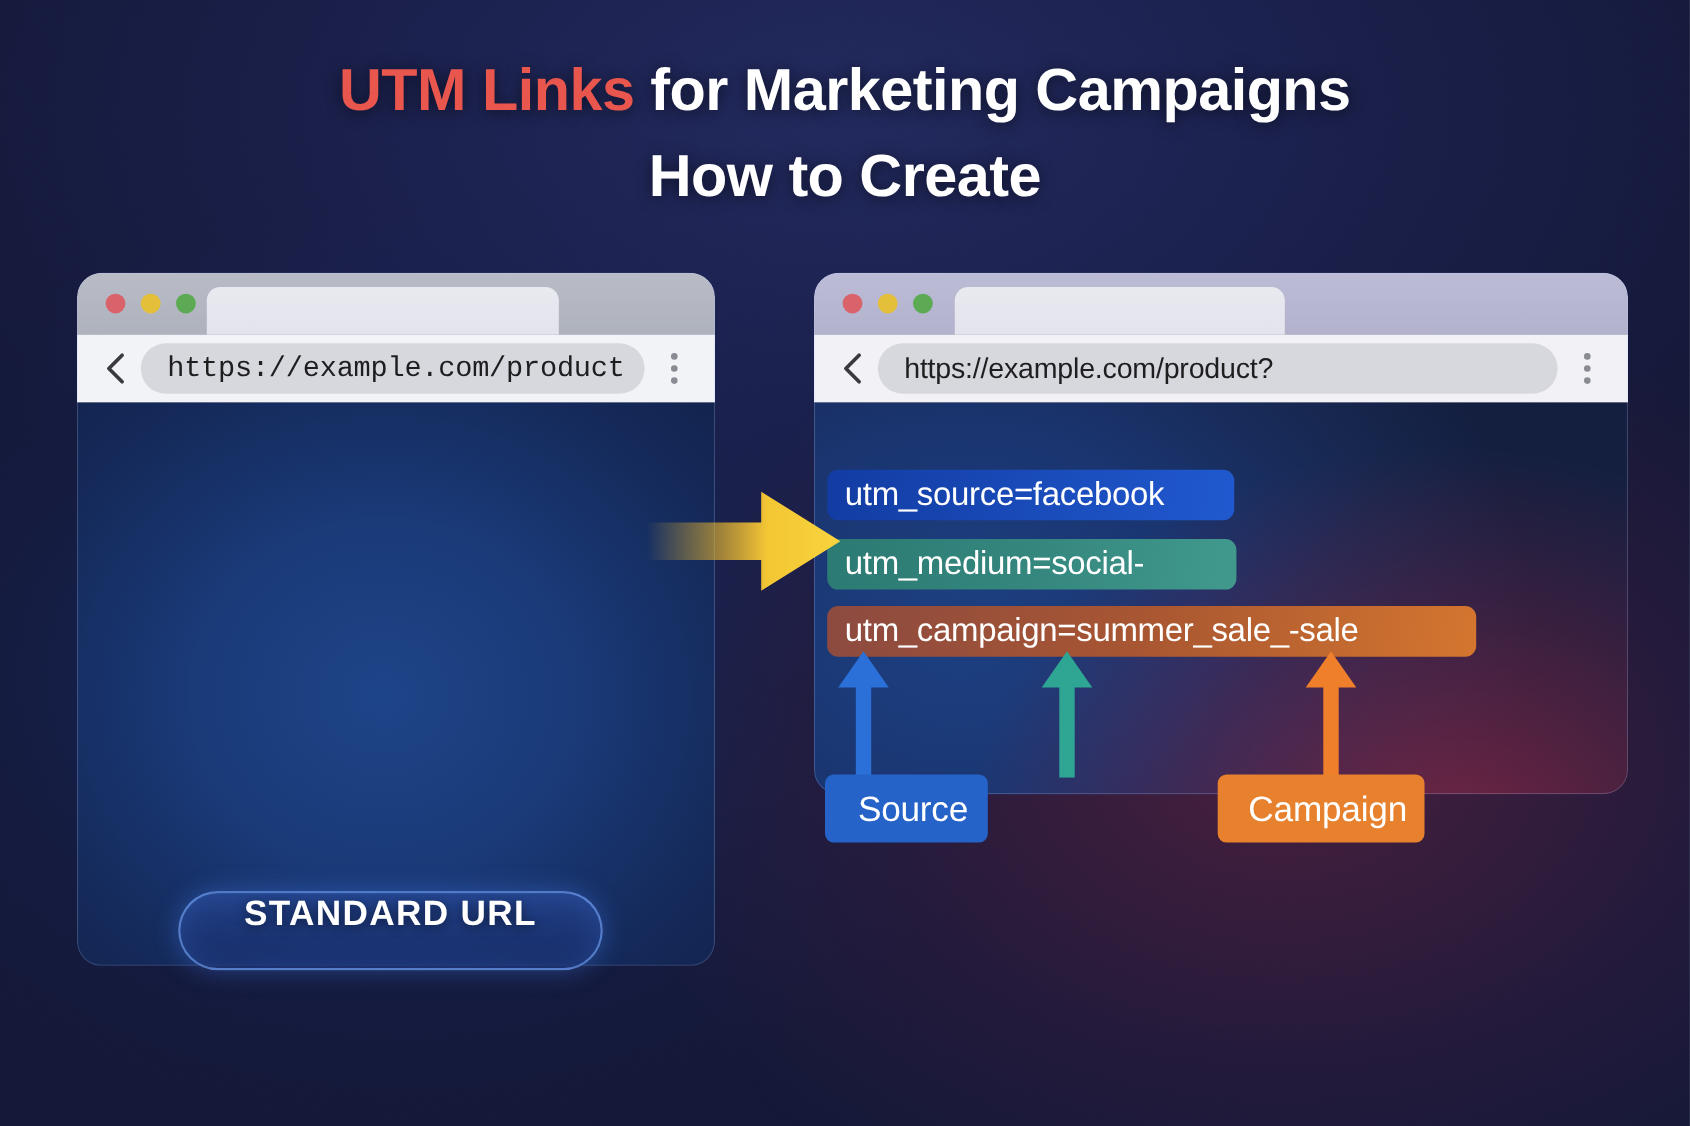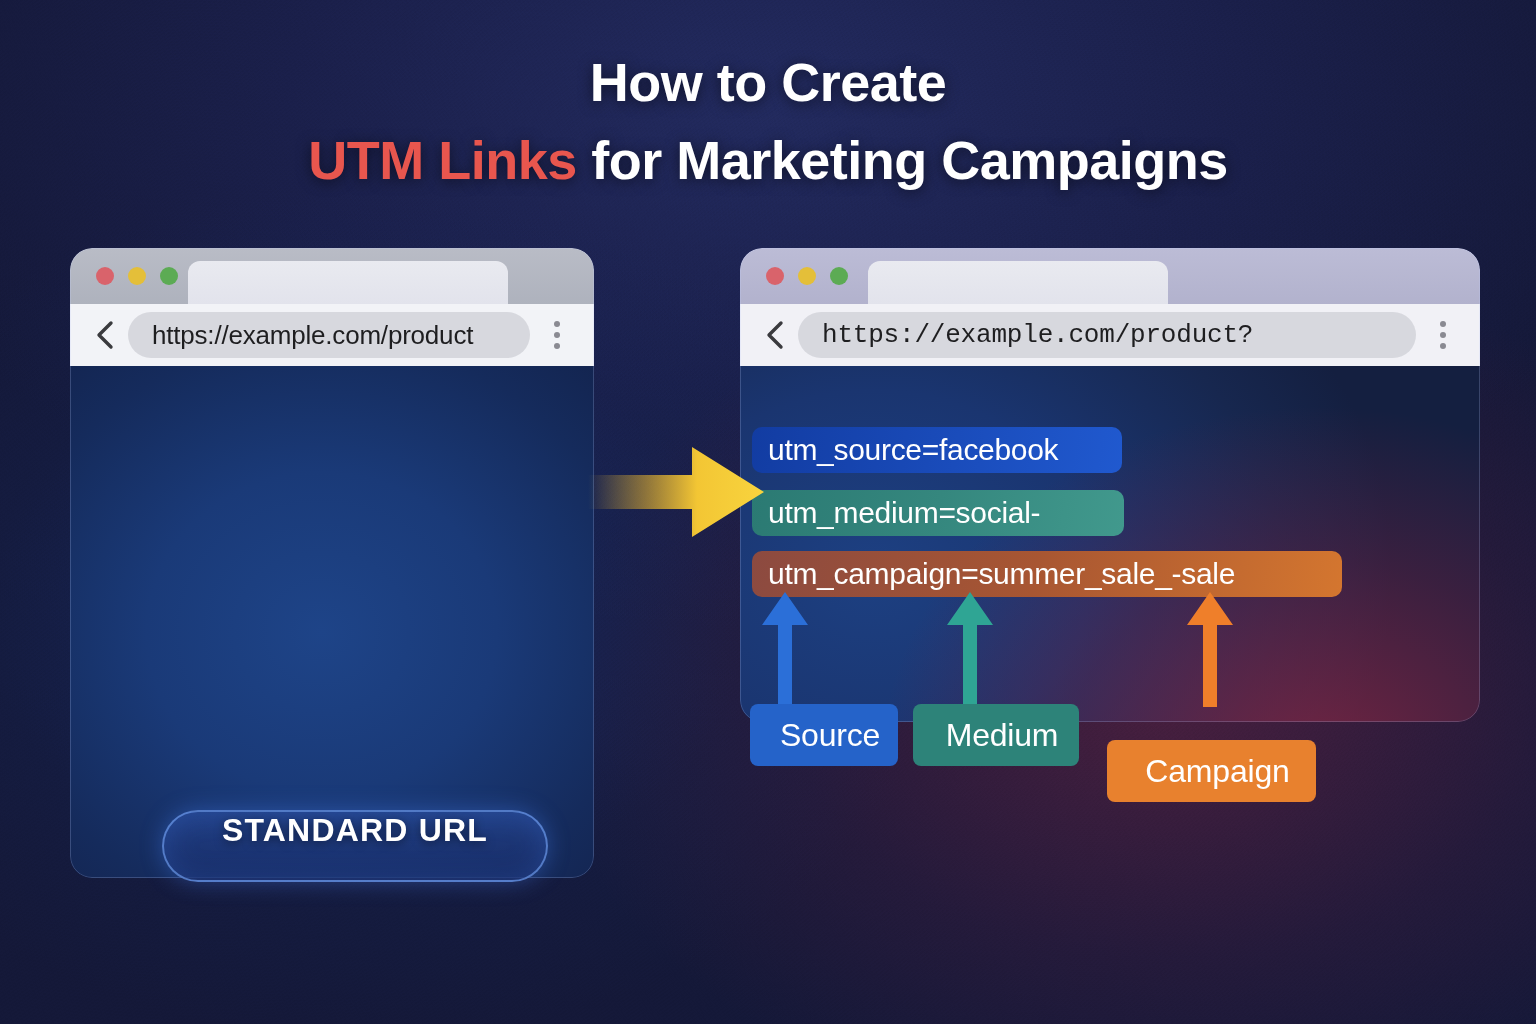"How to Create" div.hl-line { order: before "UTM Links for Marketing Campaigns" -> after "UTM Links for Marketing Campaigns" }
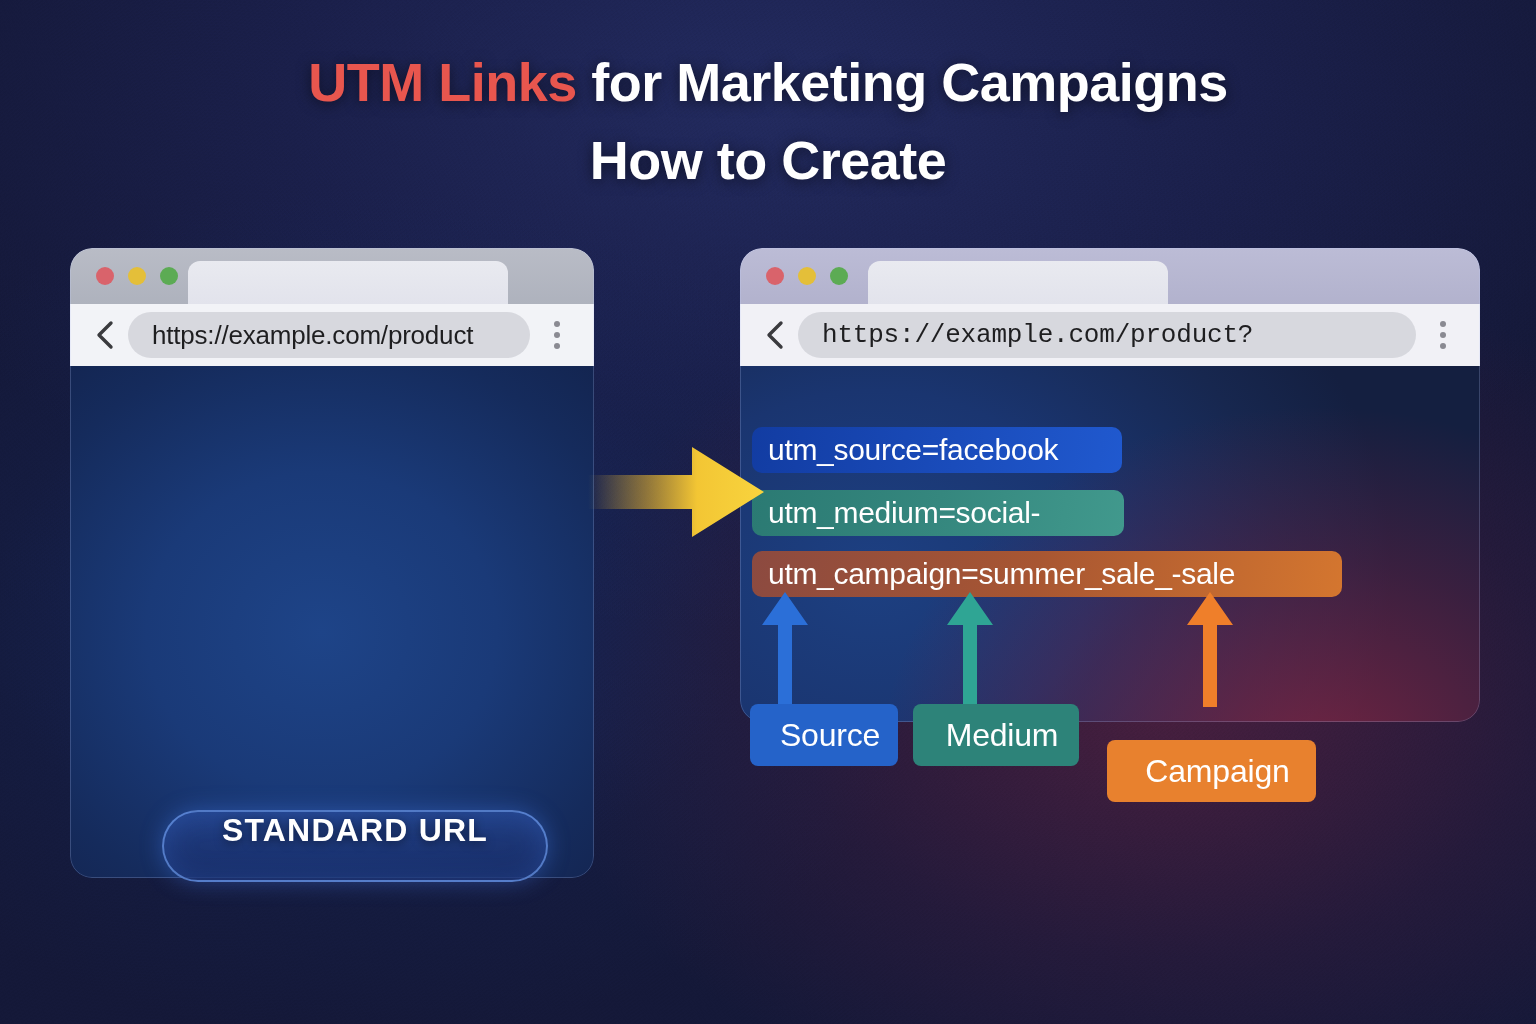"https://example.com/product" #browser-left { font-family: none -> Liberation Mono, monospace; width: 524px -> 580px }
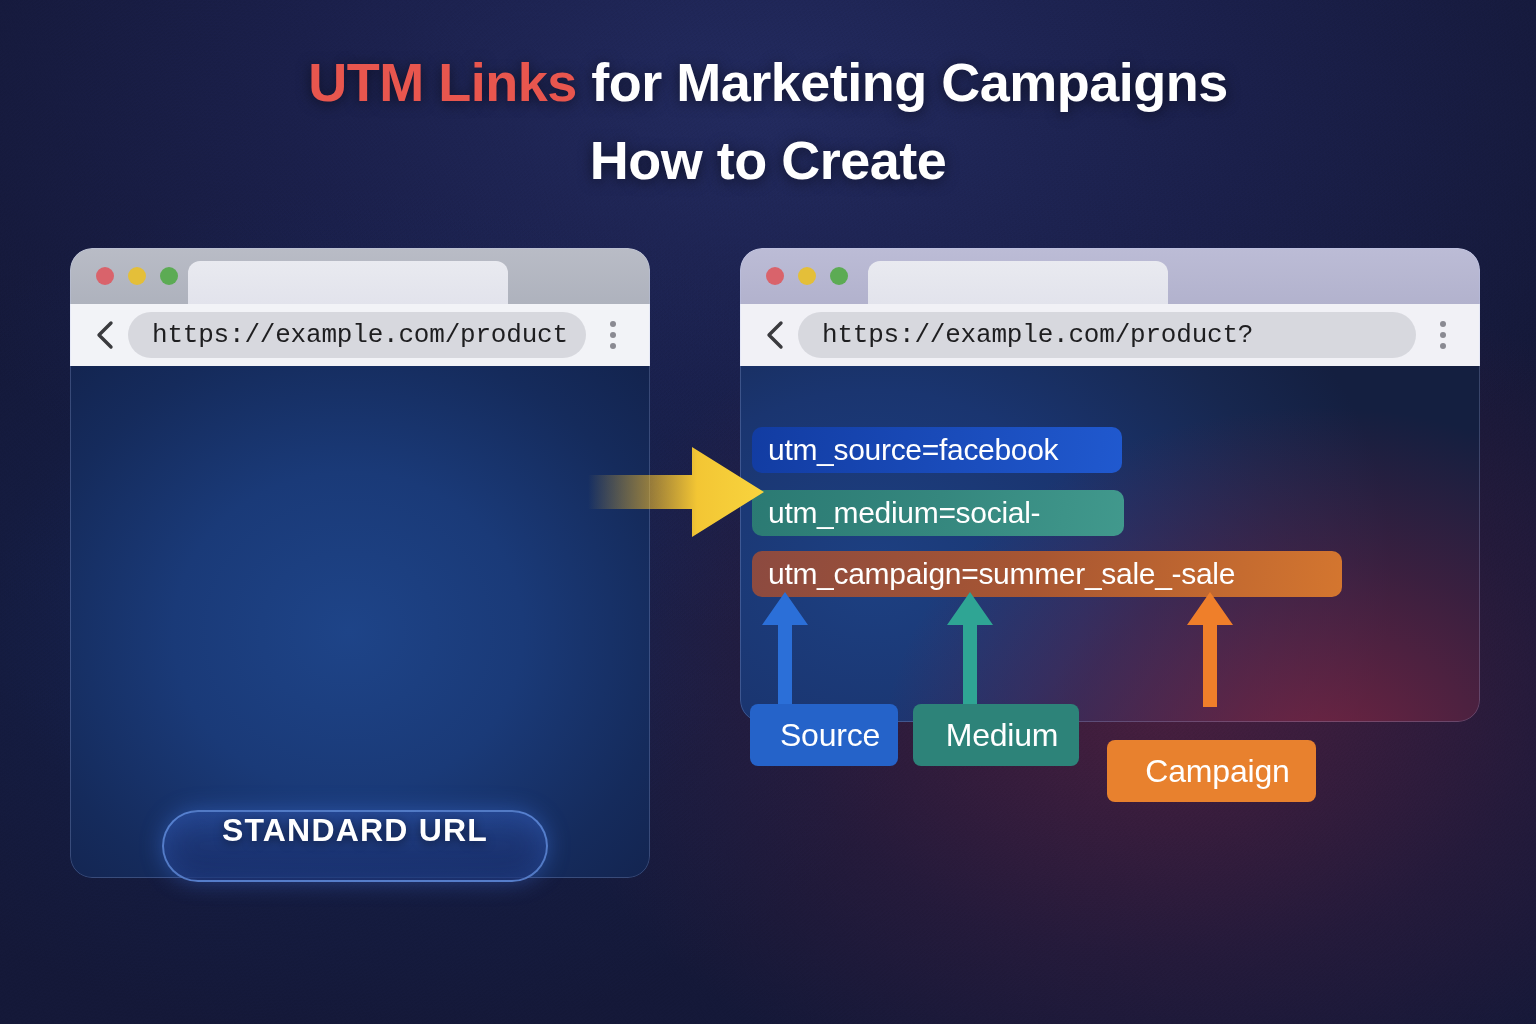"https://example.com/product?" #browser-right { font-family: Liberation Mono, monospace -> none }
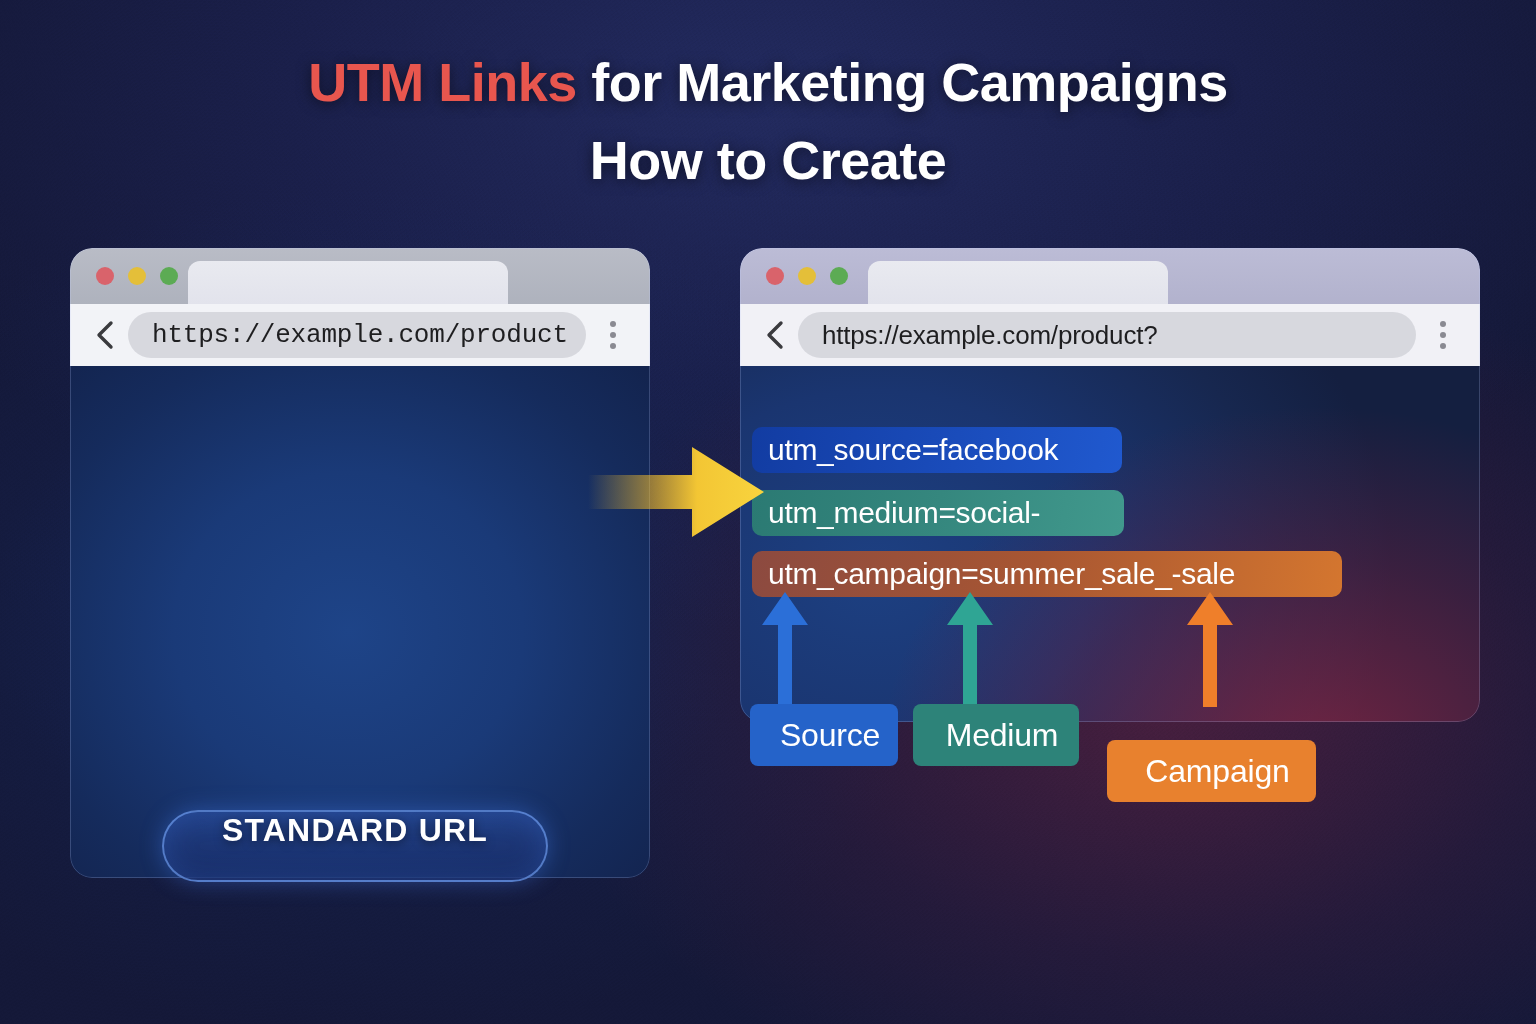"Medium" div.legend-box { html: <div> <span>Medium</span> </div> -> none }
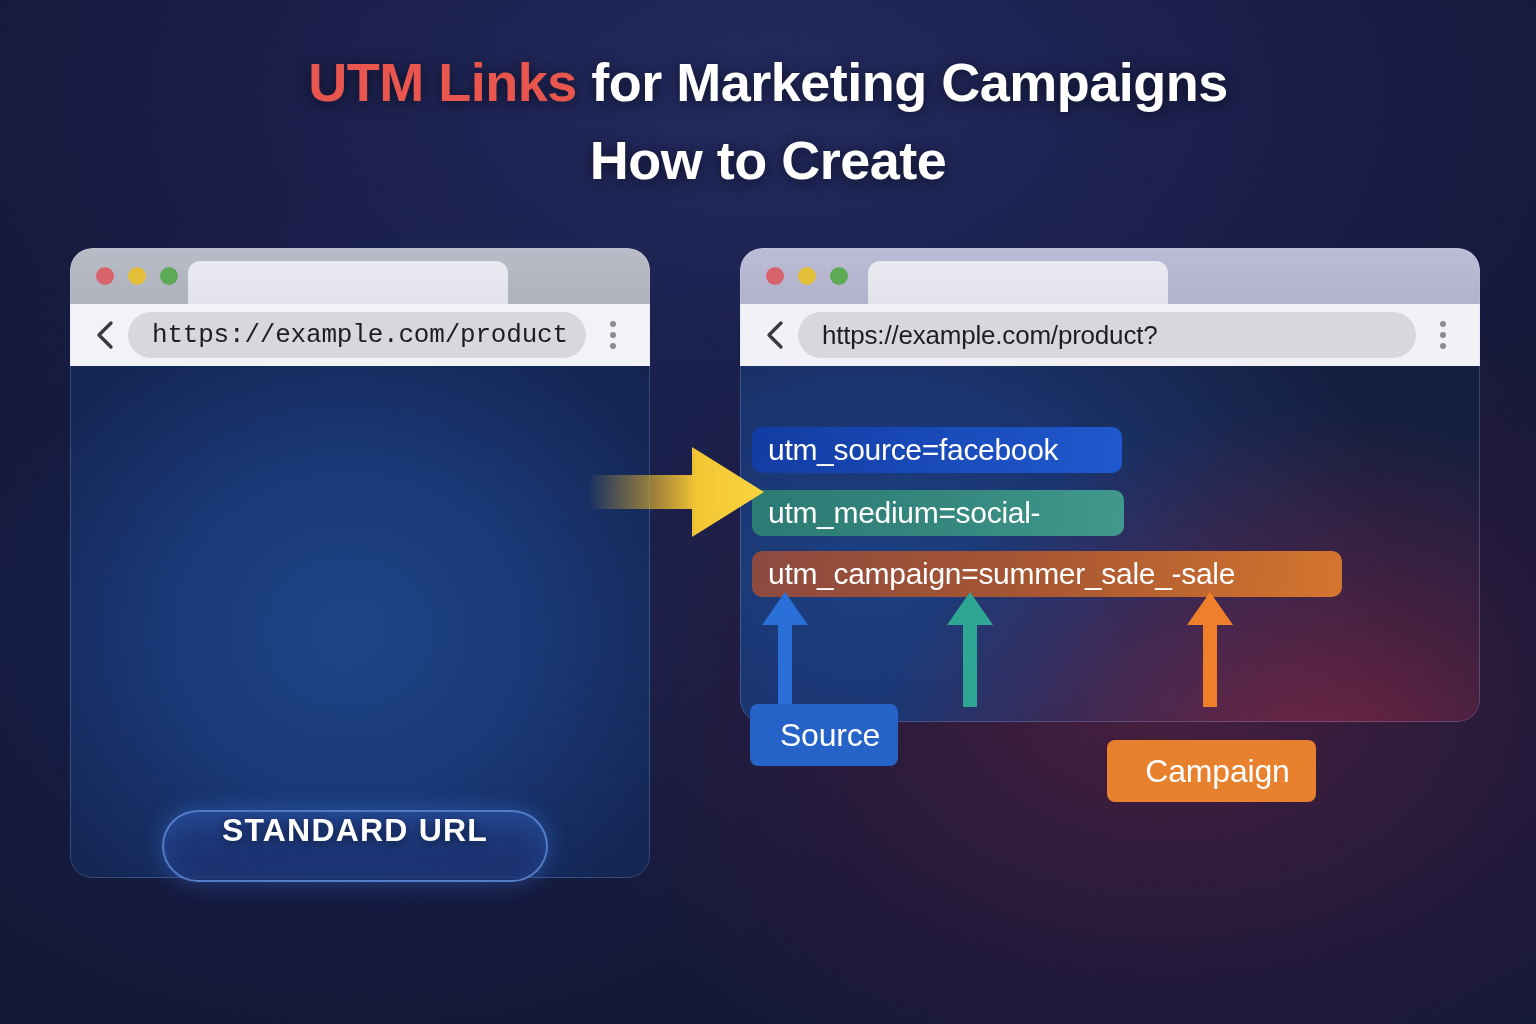"Campaign" #legend-campaign { top: 740px -> 704px; width: 209px -> 188px }
